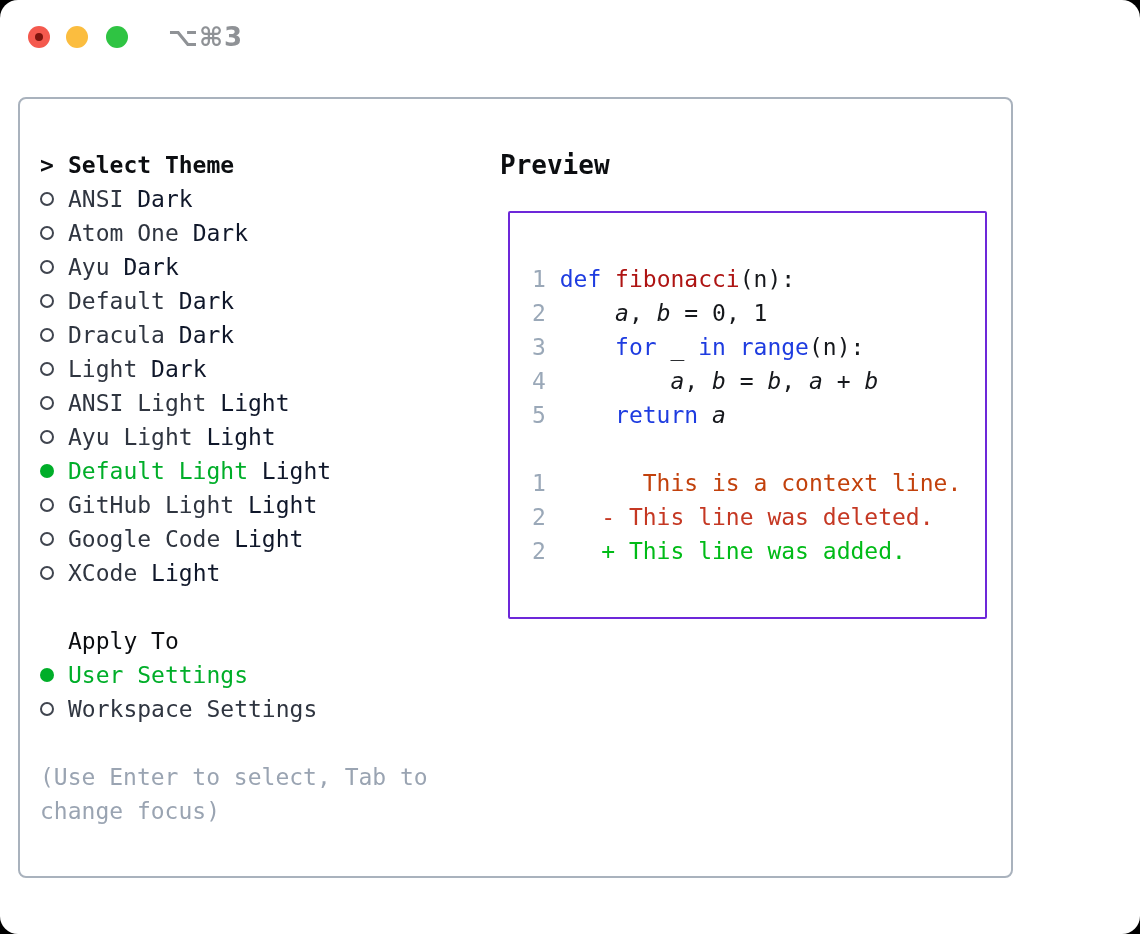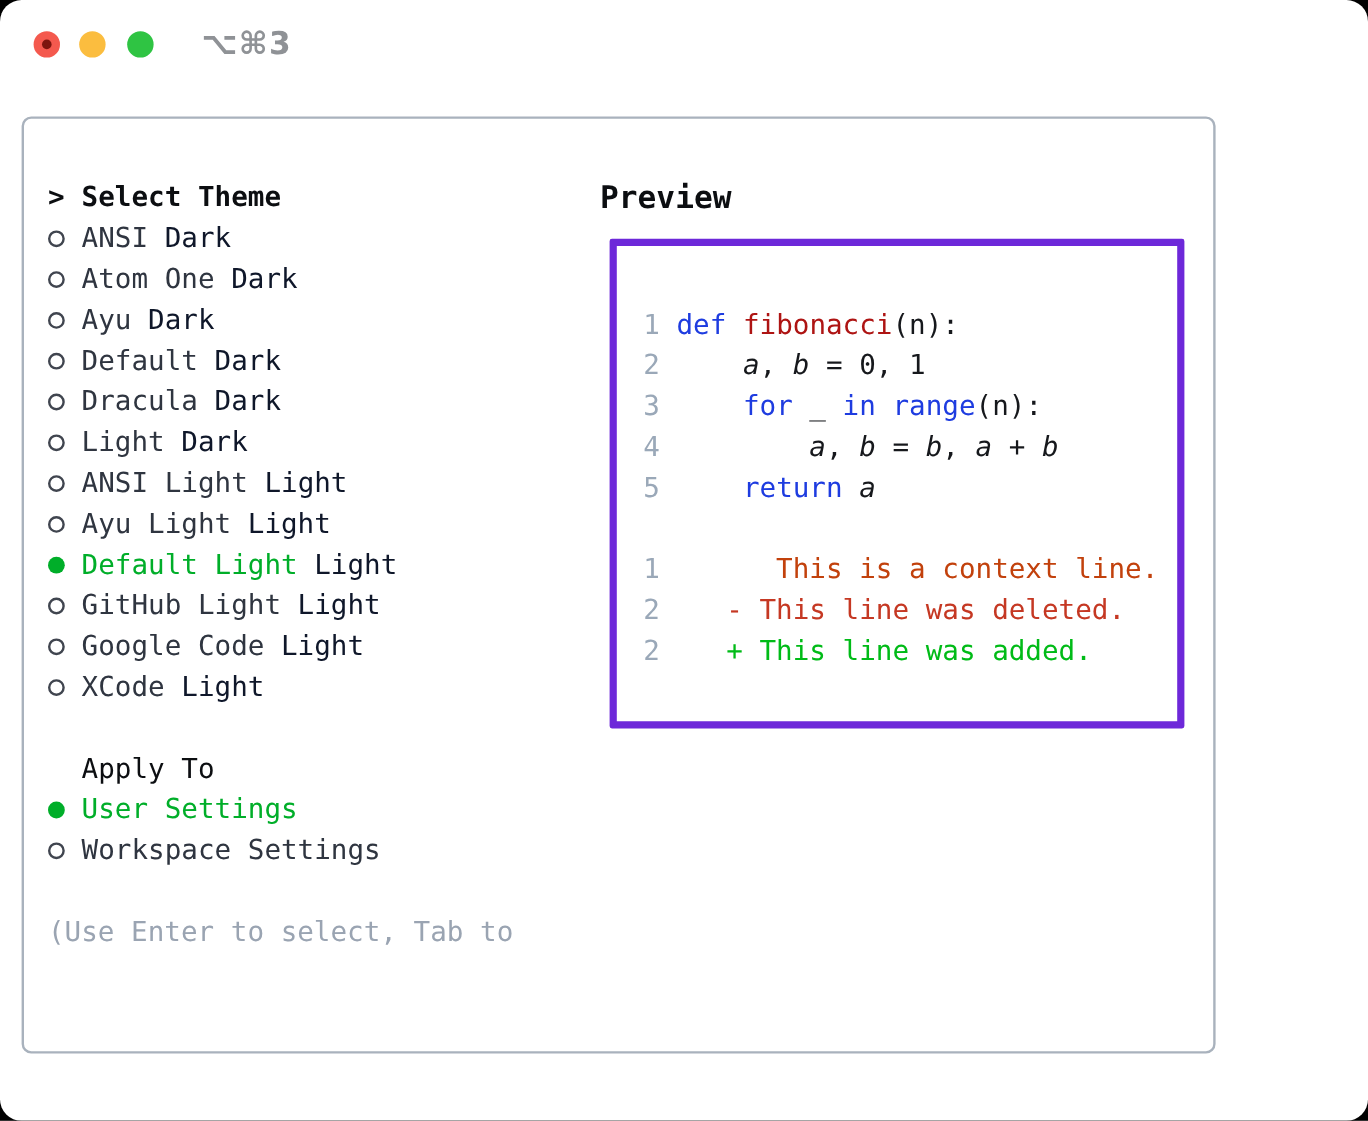"1 def fibonacci(n):" .preview-box { border: 6px solid #6d28d9 -> 2px solid #6d28d9; top: 100px -> 112px }
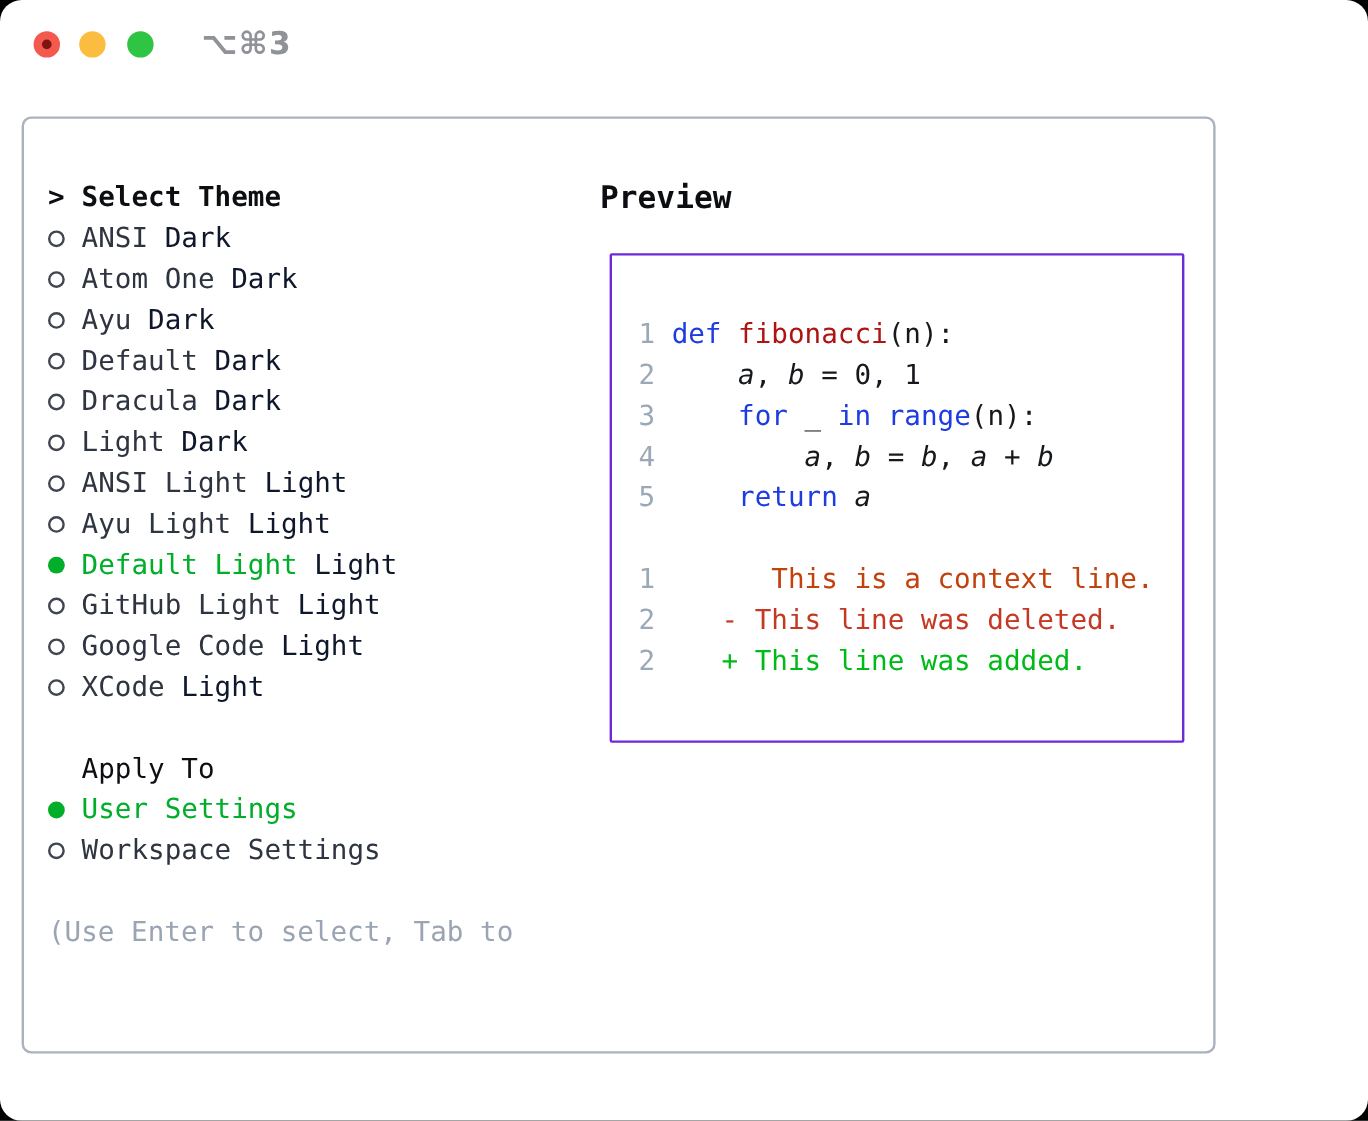"change focus)" div { html: none -> <div>change focus)</div> }
